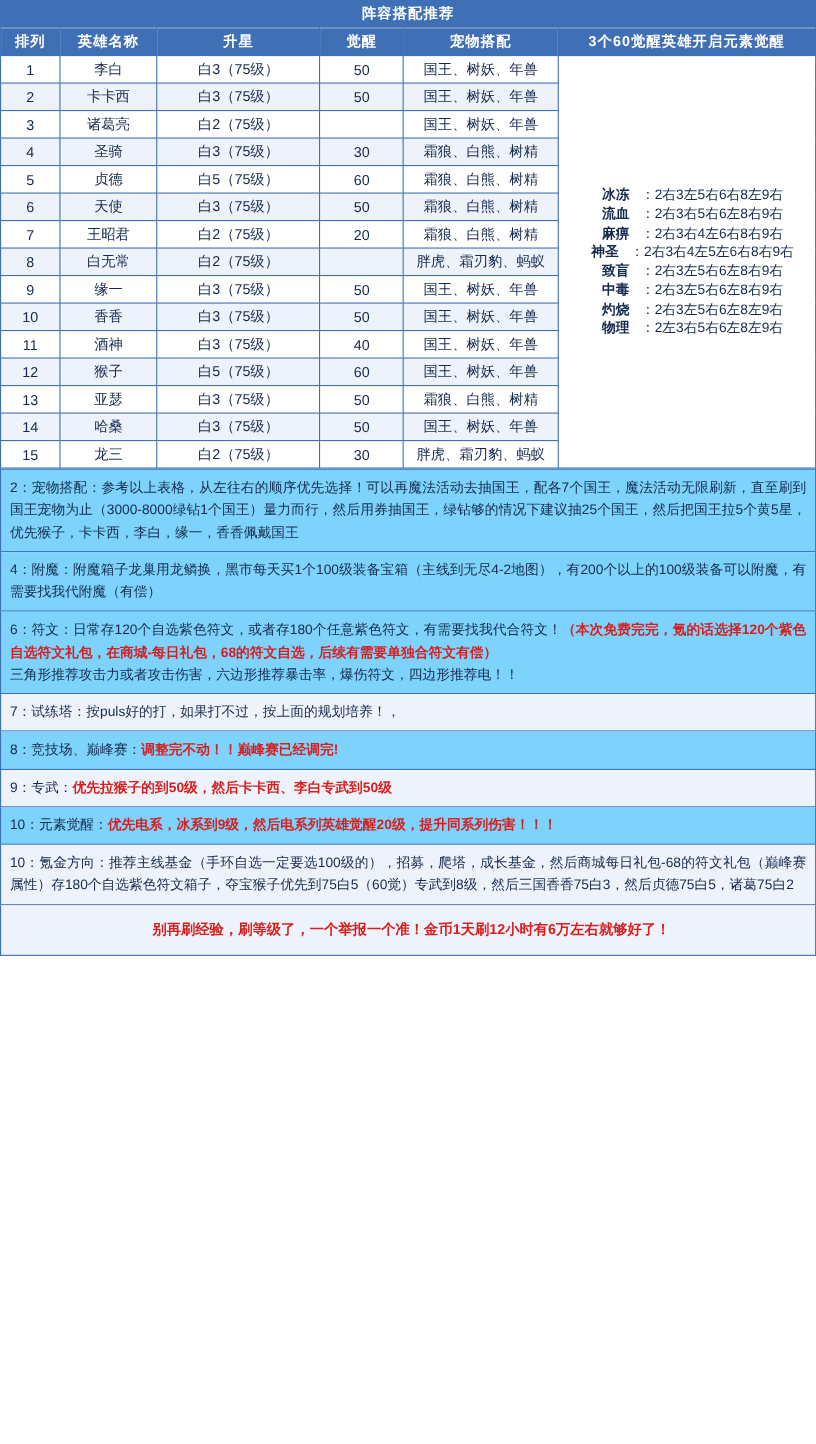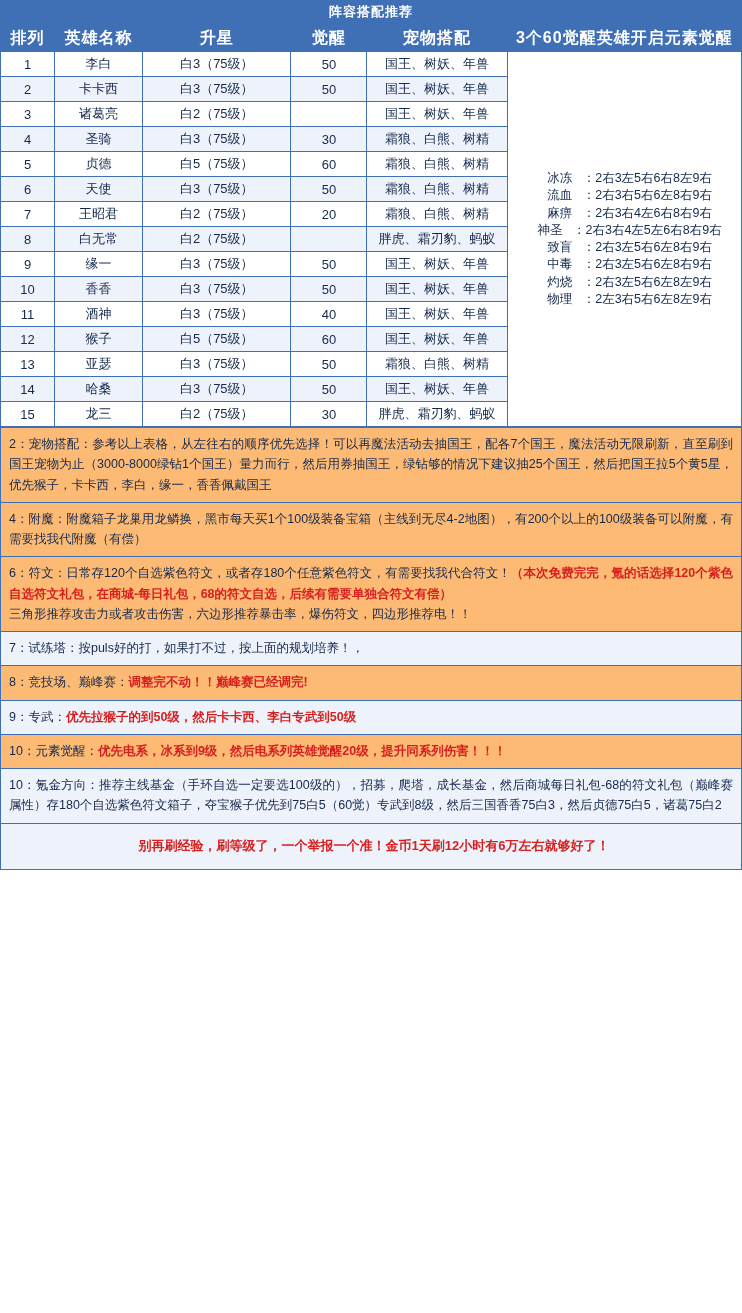"排列" table.roster th { font-size: 16px -> 13px }
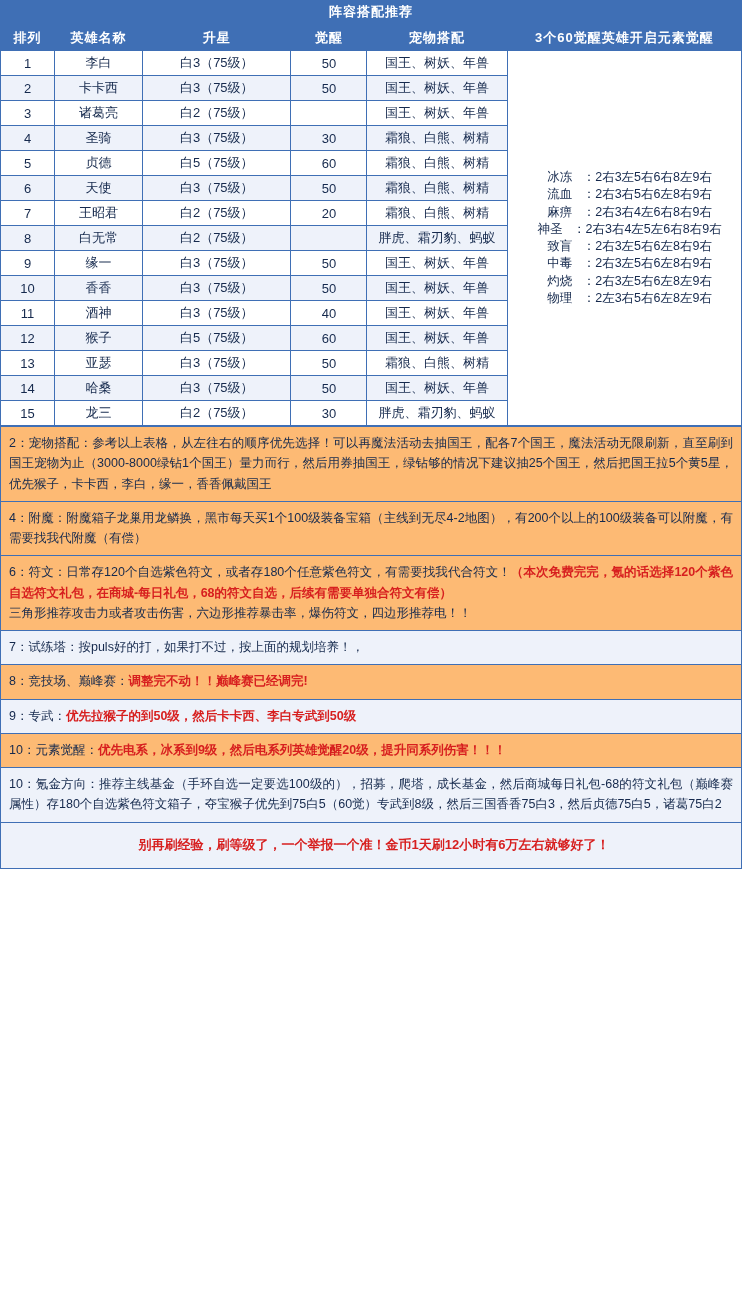"冰冻" .elem-name { font-weight: normal -> bold }
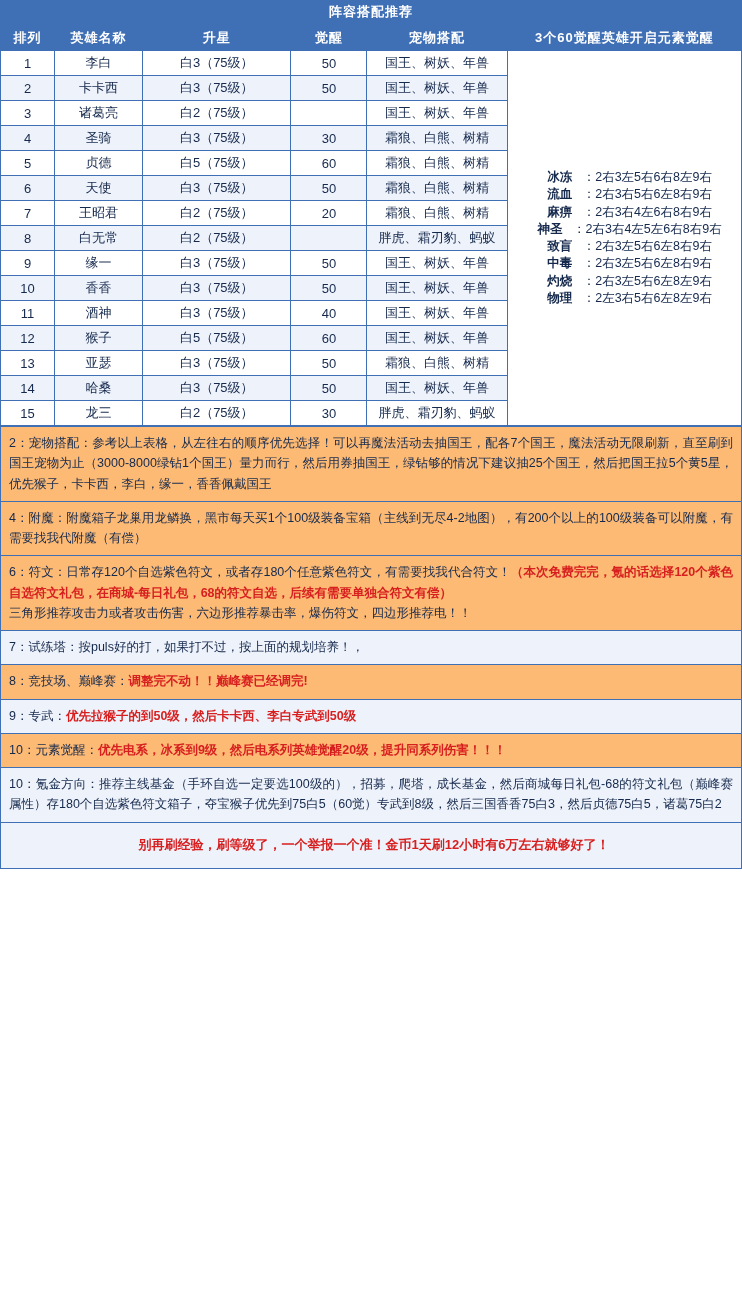"2：宠物搭配：参考以上表格，从左往右的顺序优先选择！可以再魔法活动去抽国王，配各" .note.plain { background: #fdba74 -> #7dd3fc }
